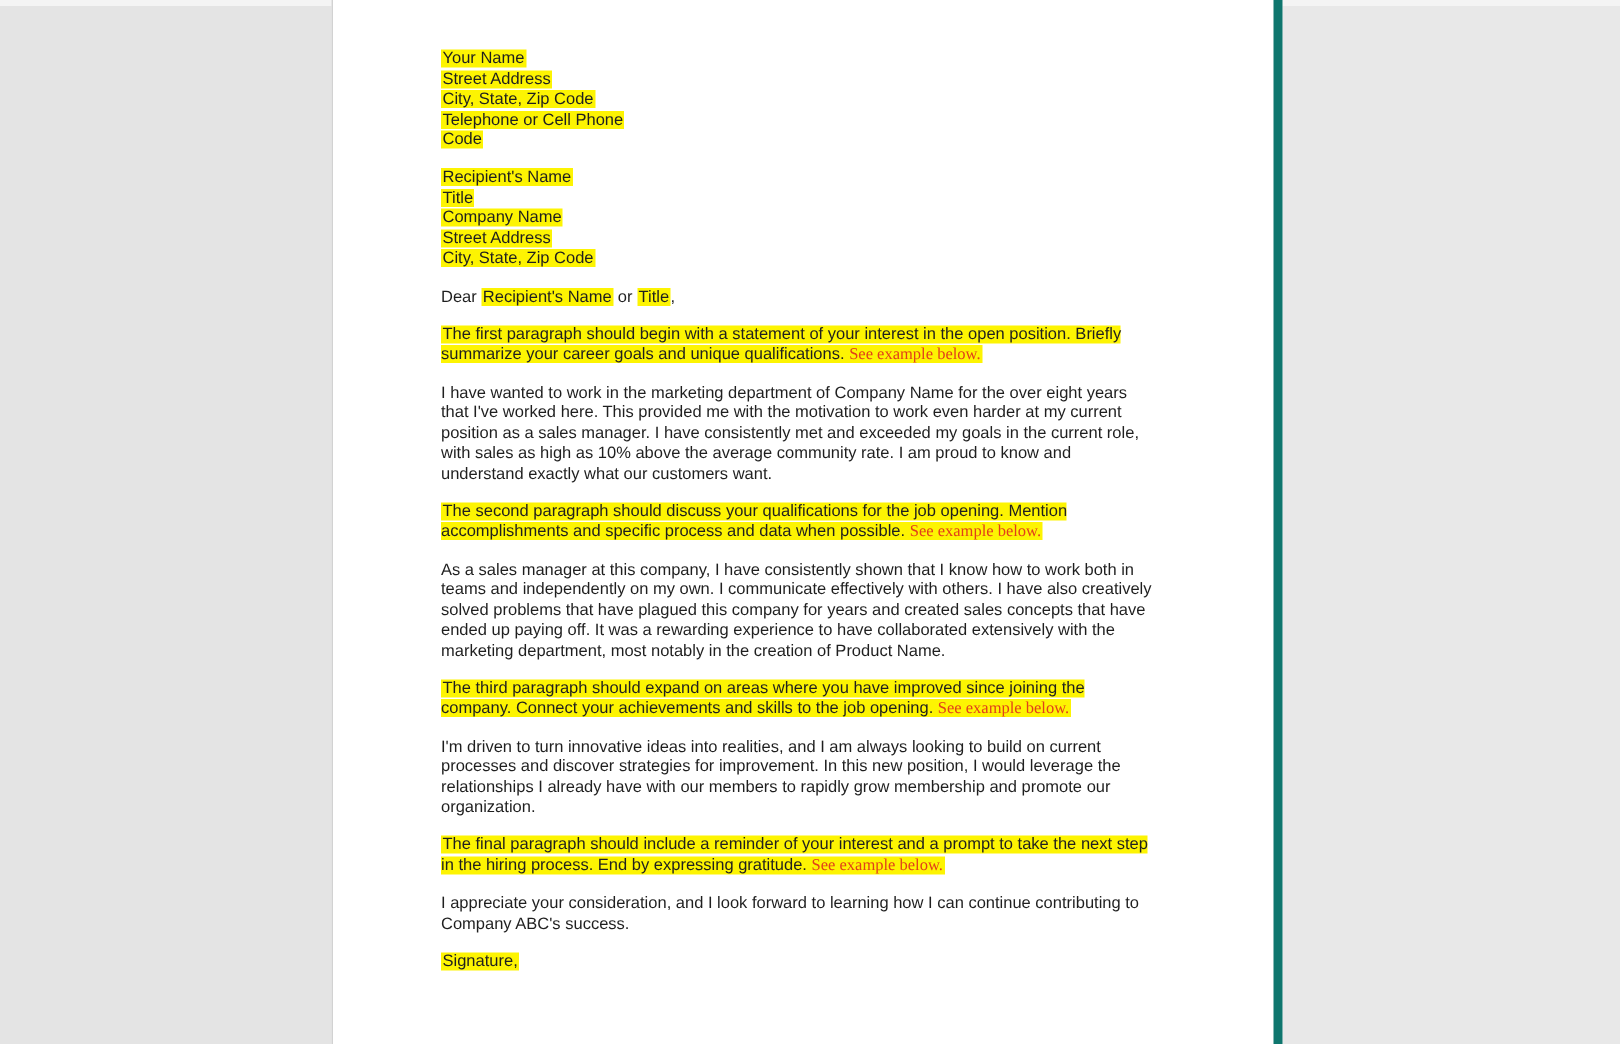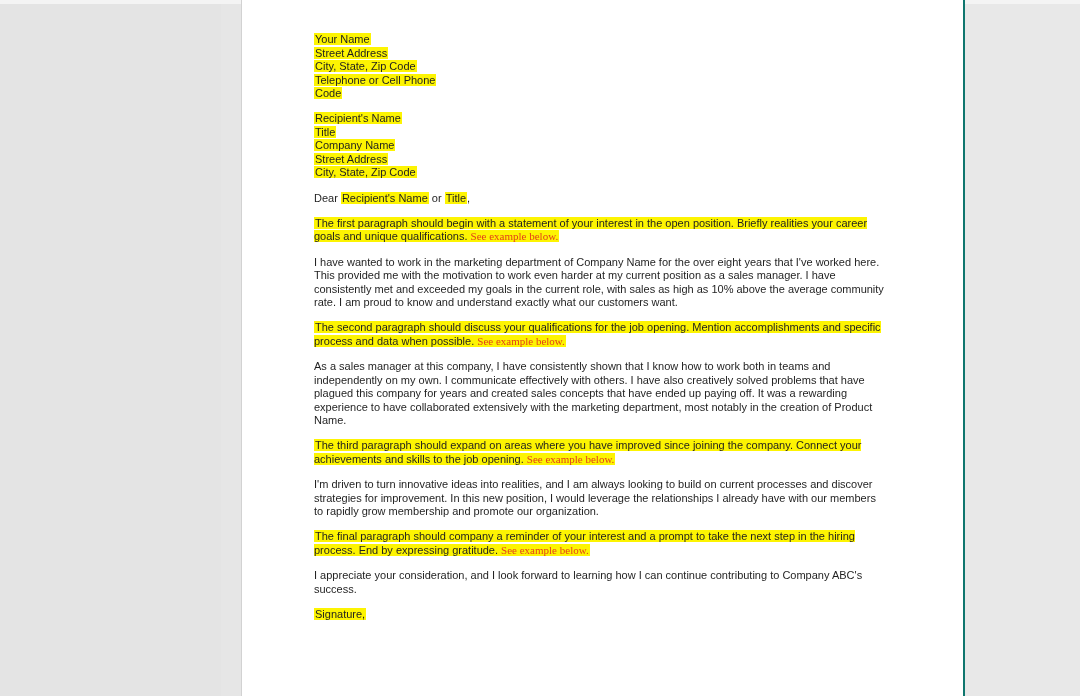"Your Name" .paper { border-right: 2px solid #0f766e -> 6px solid #0f766e; margin-left: 20px -> none; width: 724px -> 634px }
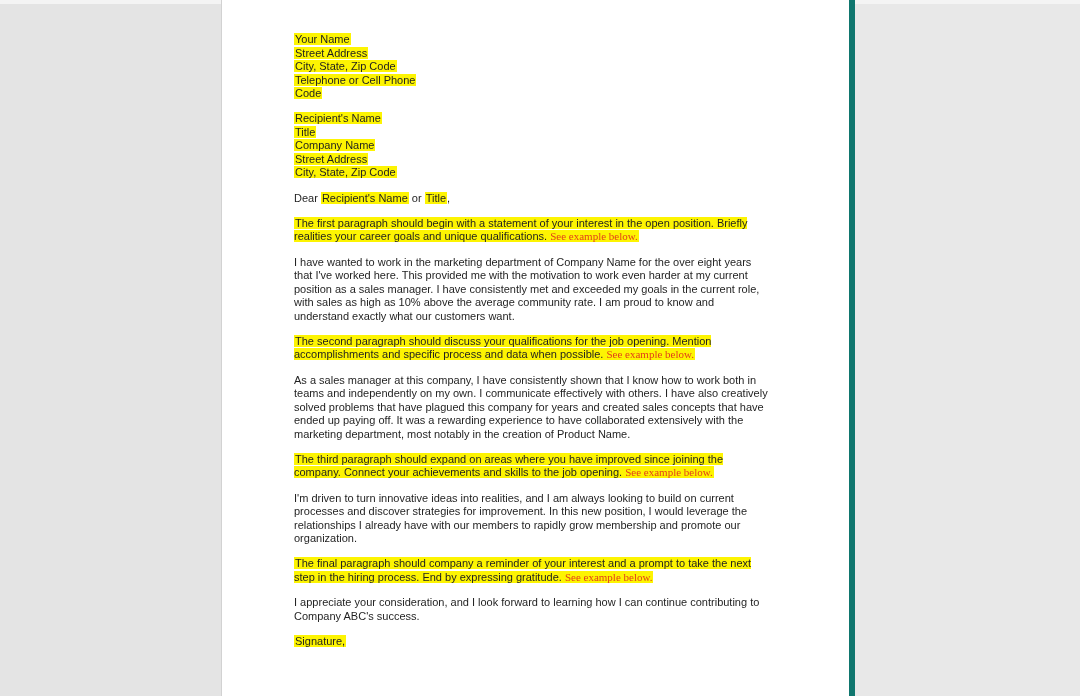"The first paragraph should begin" span { text: realities -> summarize }
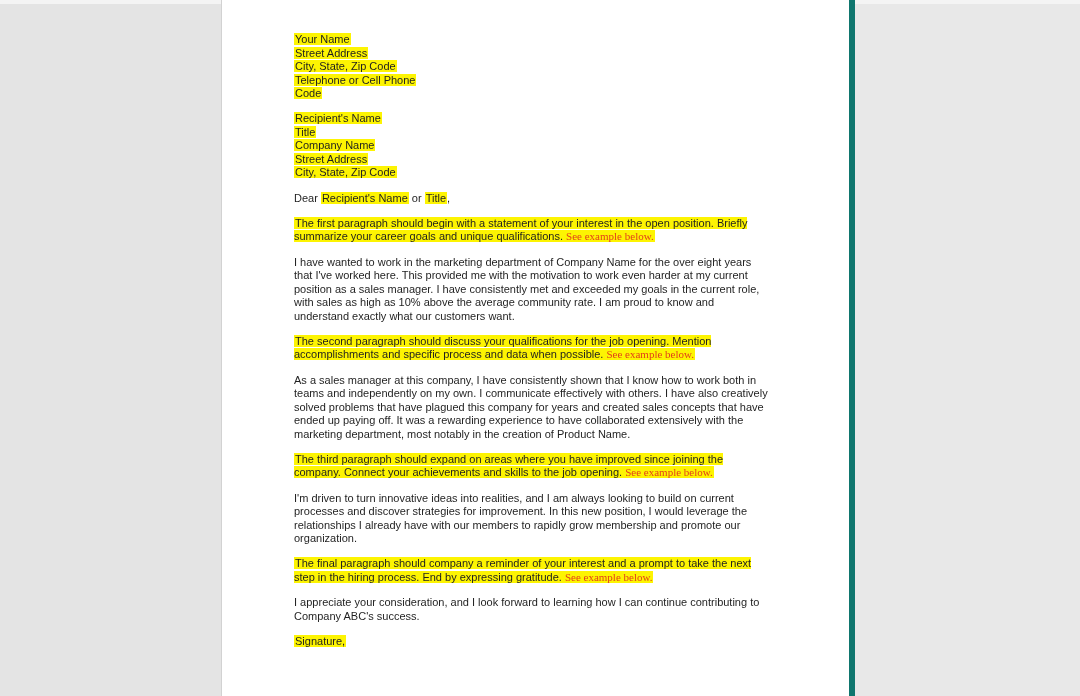"The final paragraph should company" span { text: company -> include }
